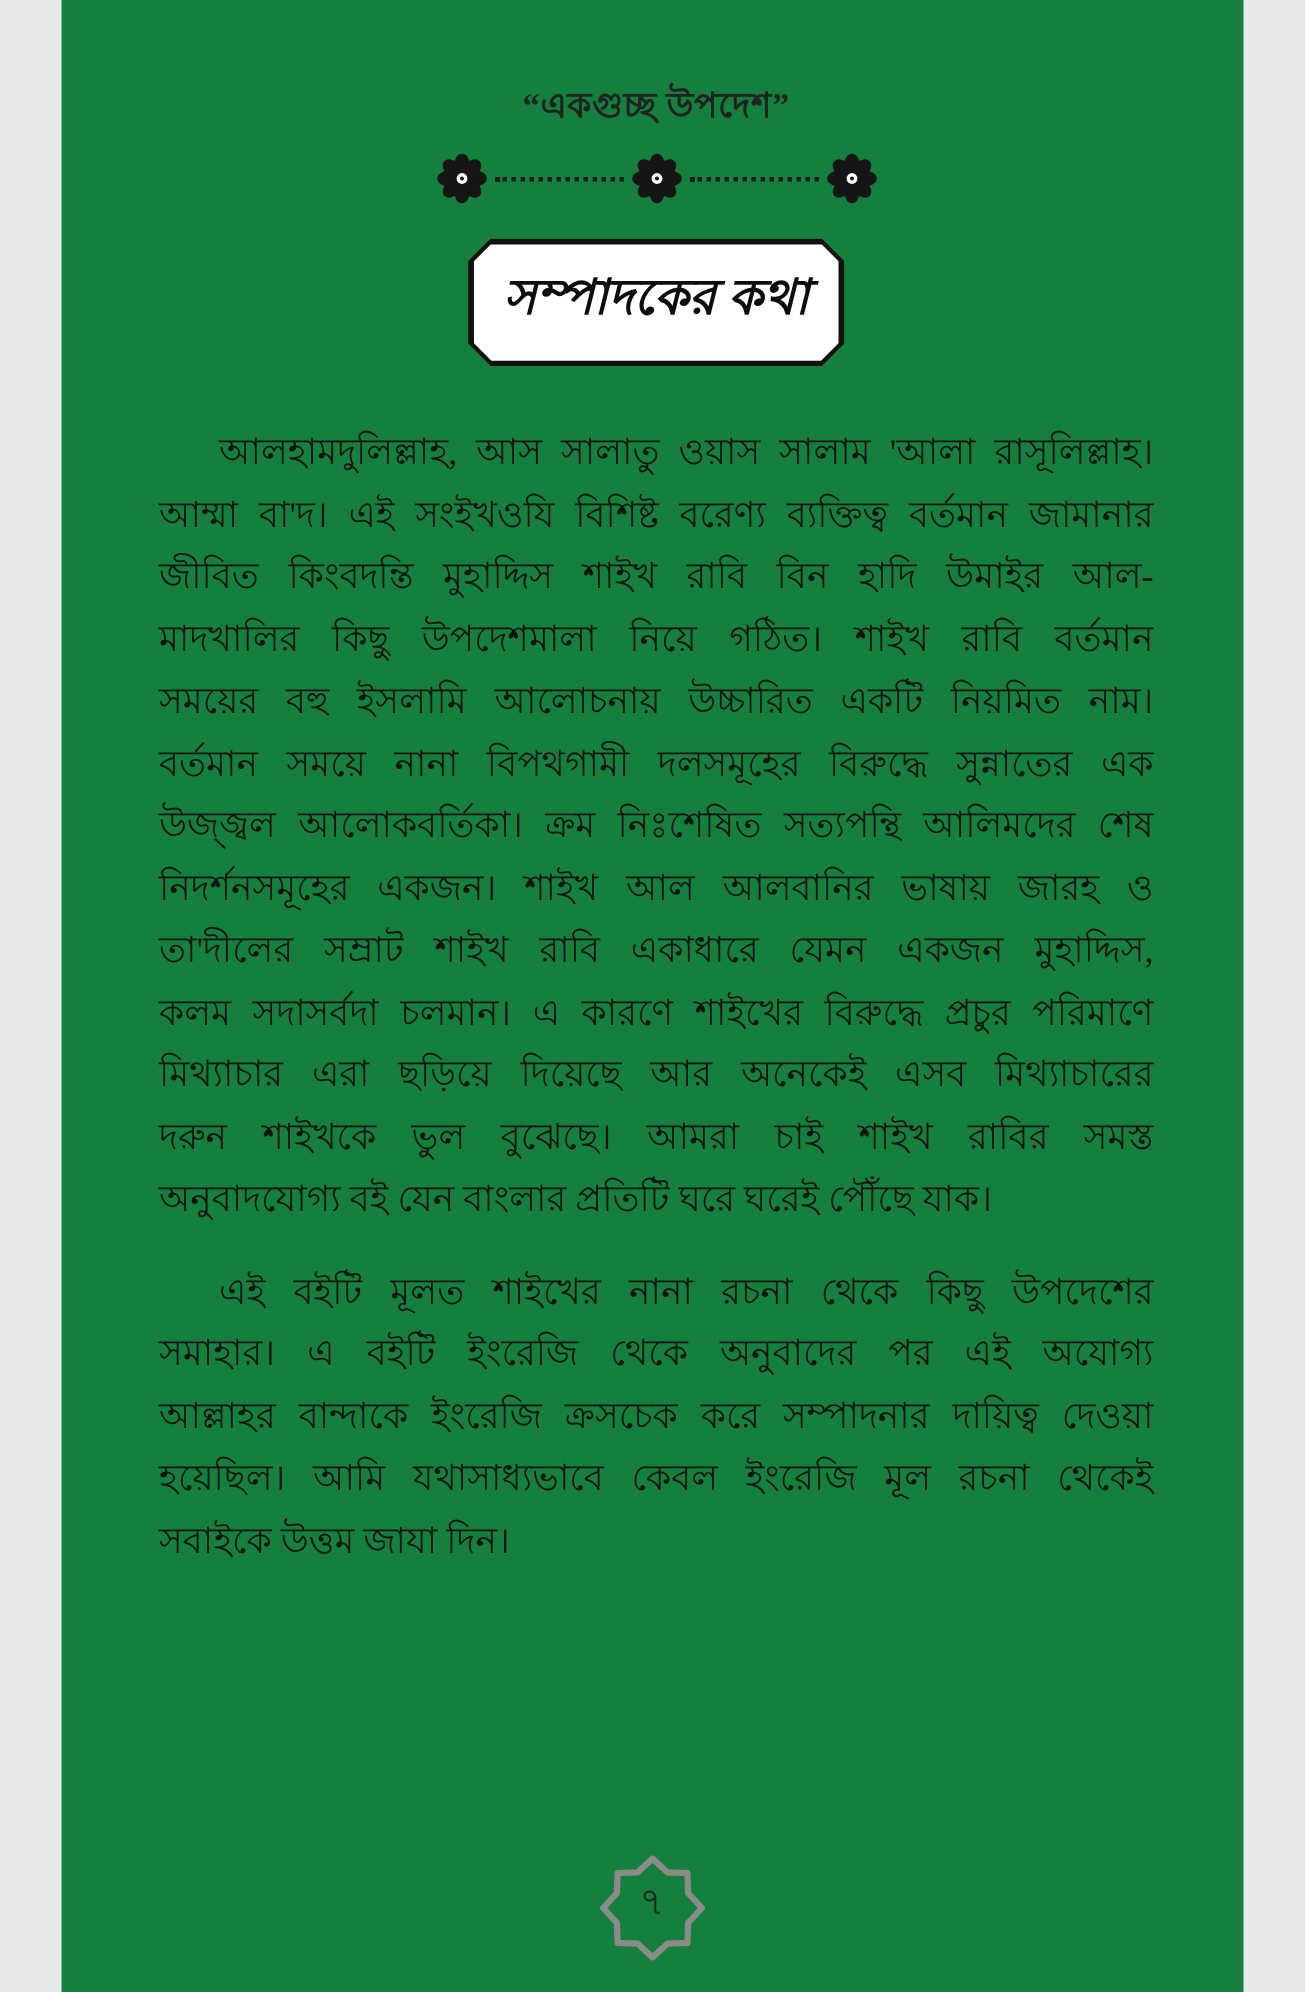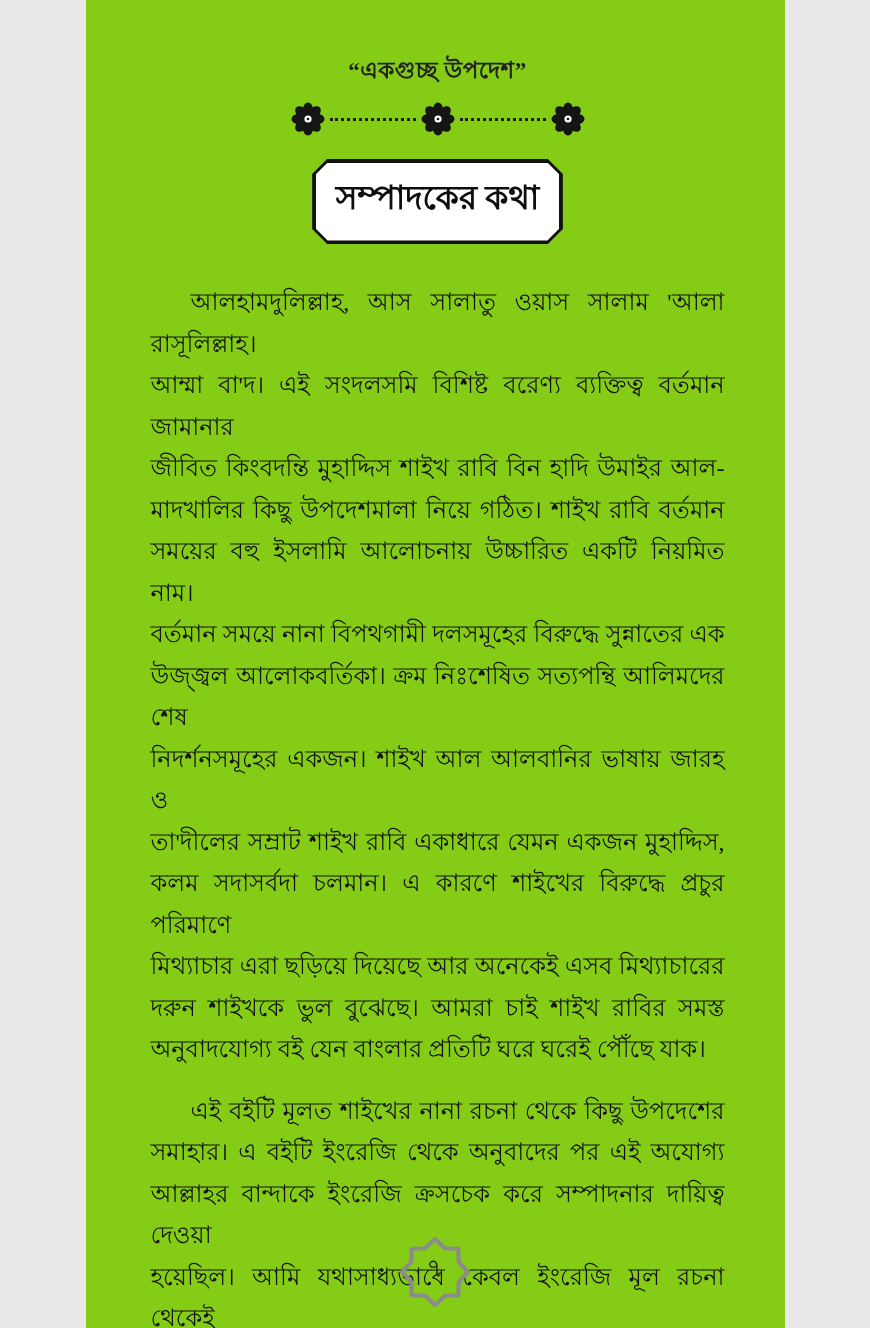"“একগুচ্ছ উপদেশ”" .page { background: #84cc16 -> #15803d; width: 699px -> 788px }
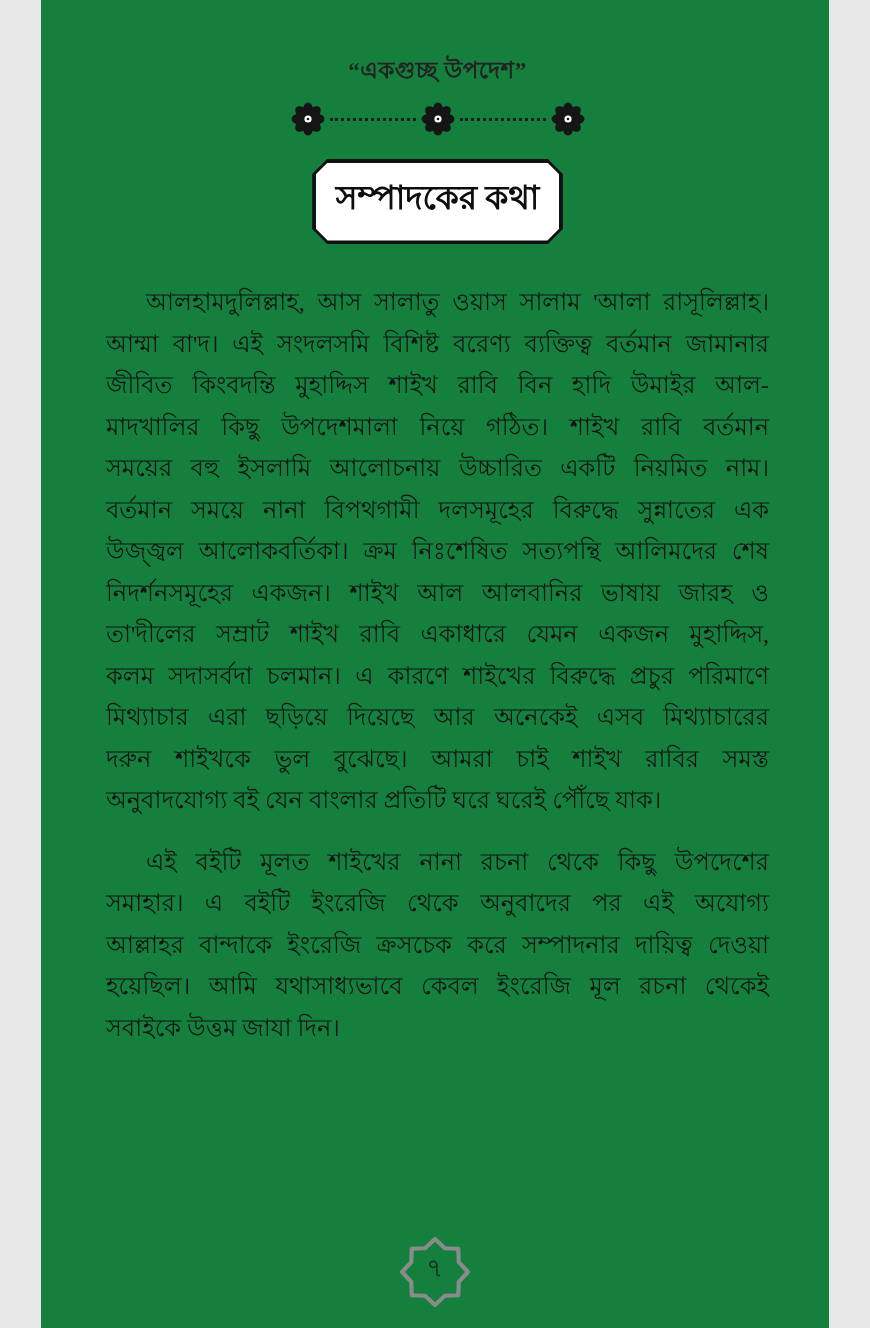"সম্পাদকের কথা" .section-title { font-style: none -> italic }
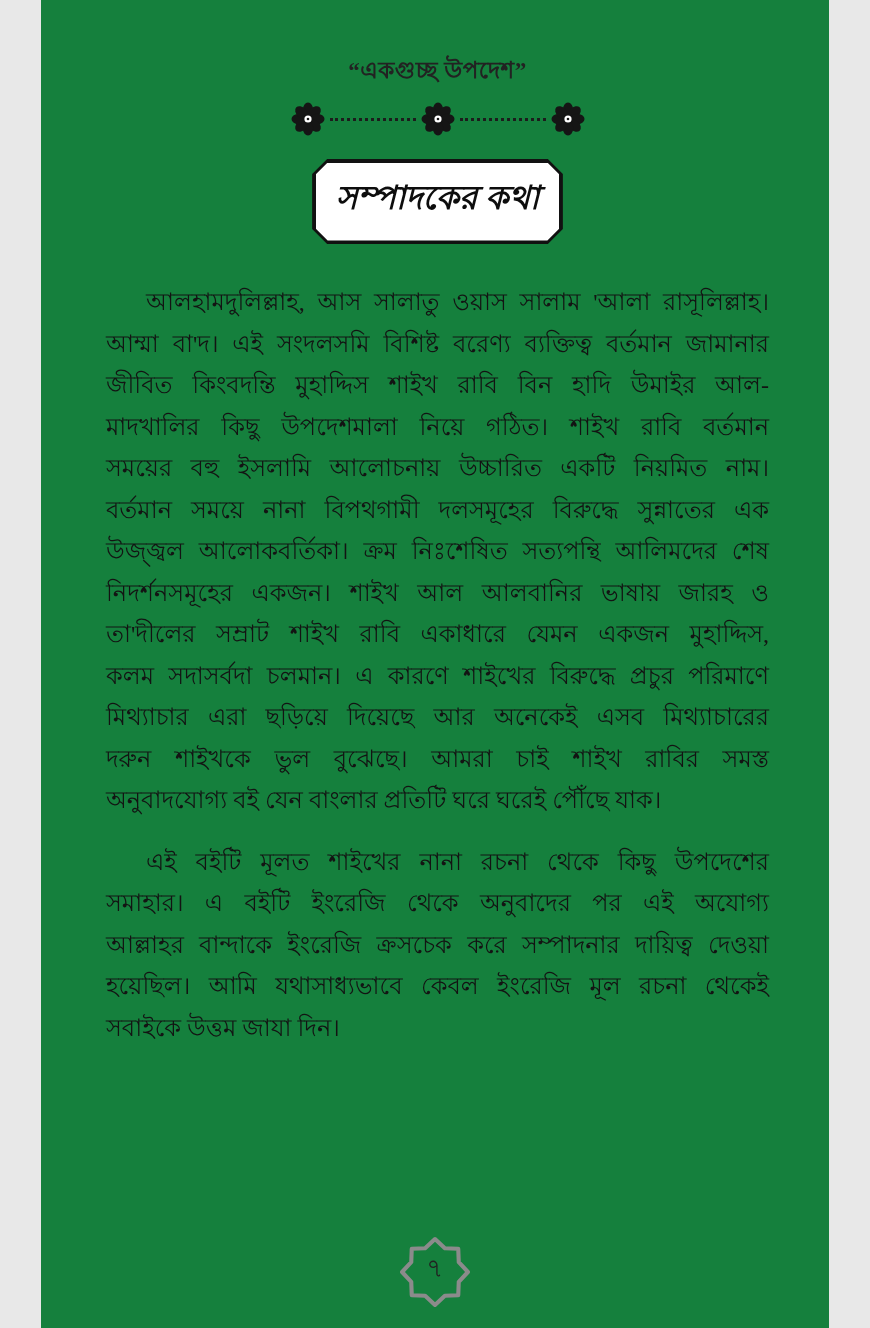"আম্মা বা'দ। এই সংদলসমি বিশিষ্ট" div.line { text: সংদলসমি -> সংইখওযি }
